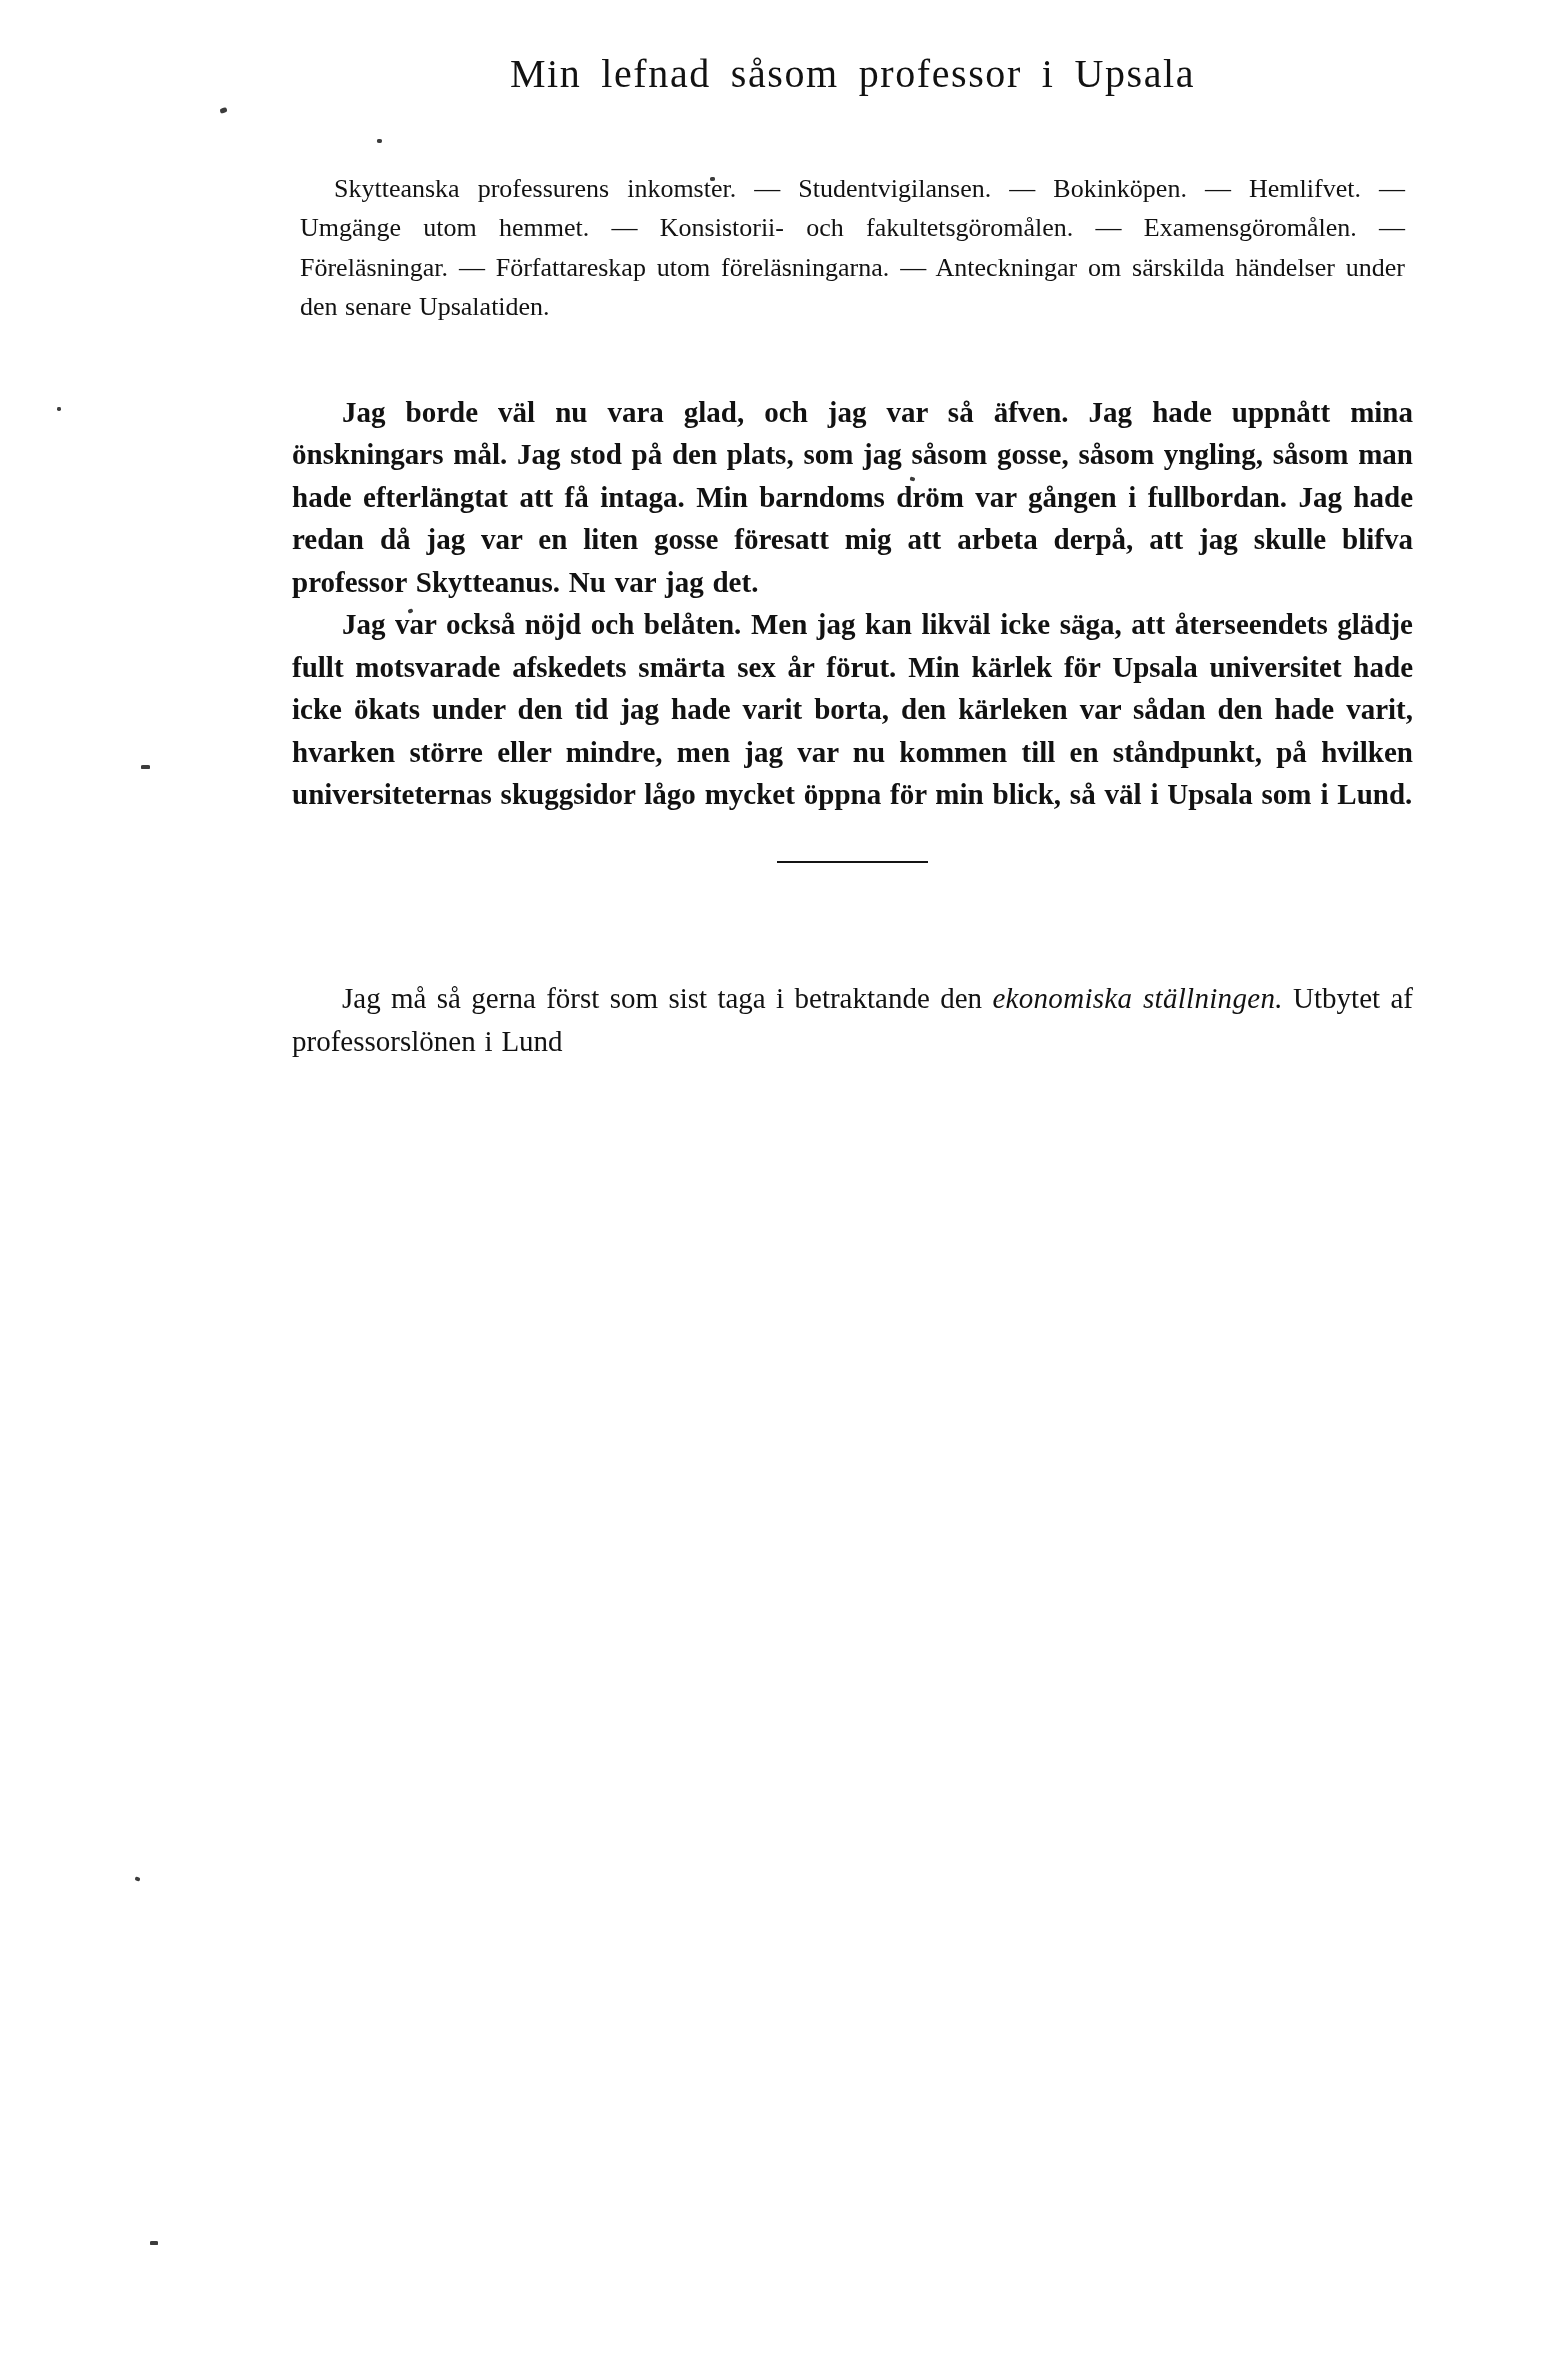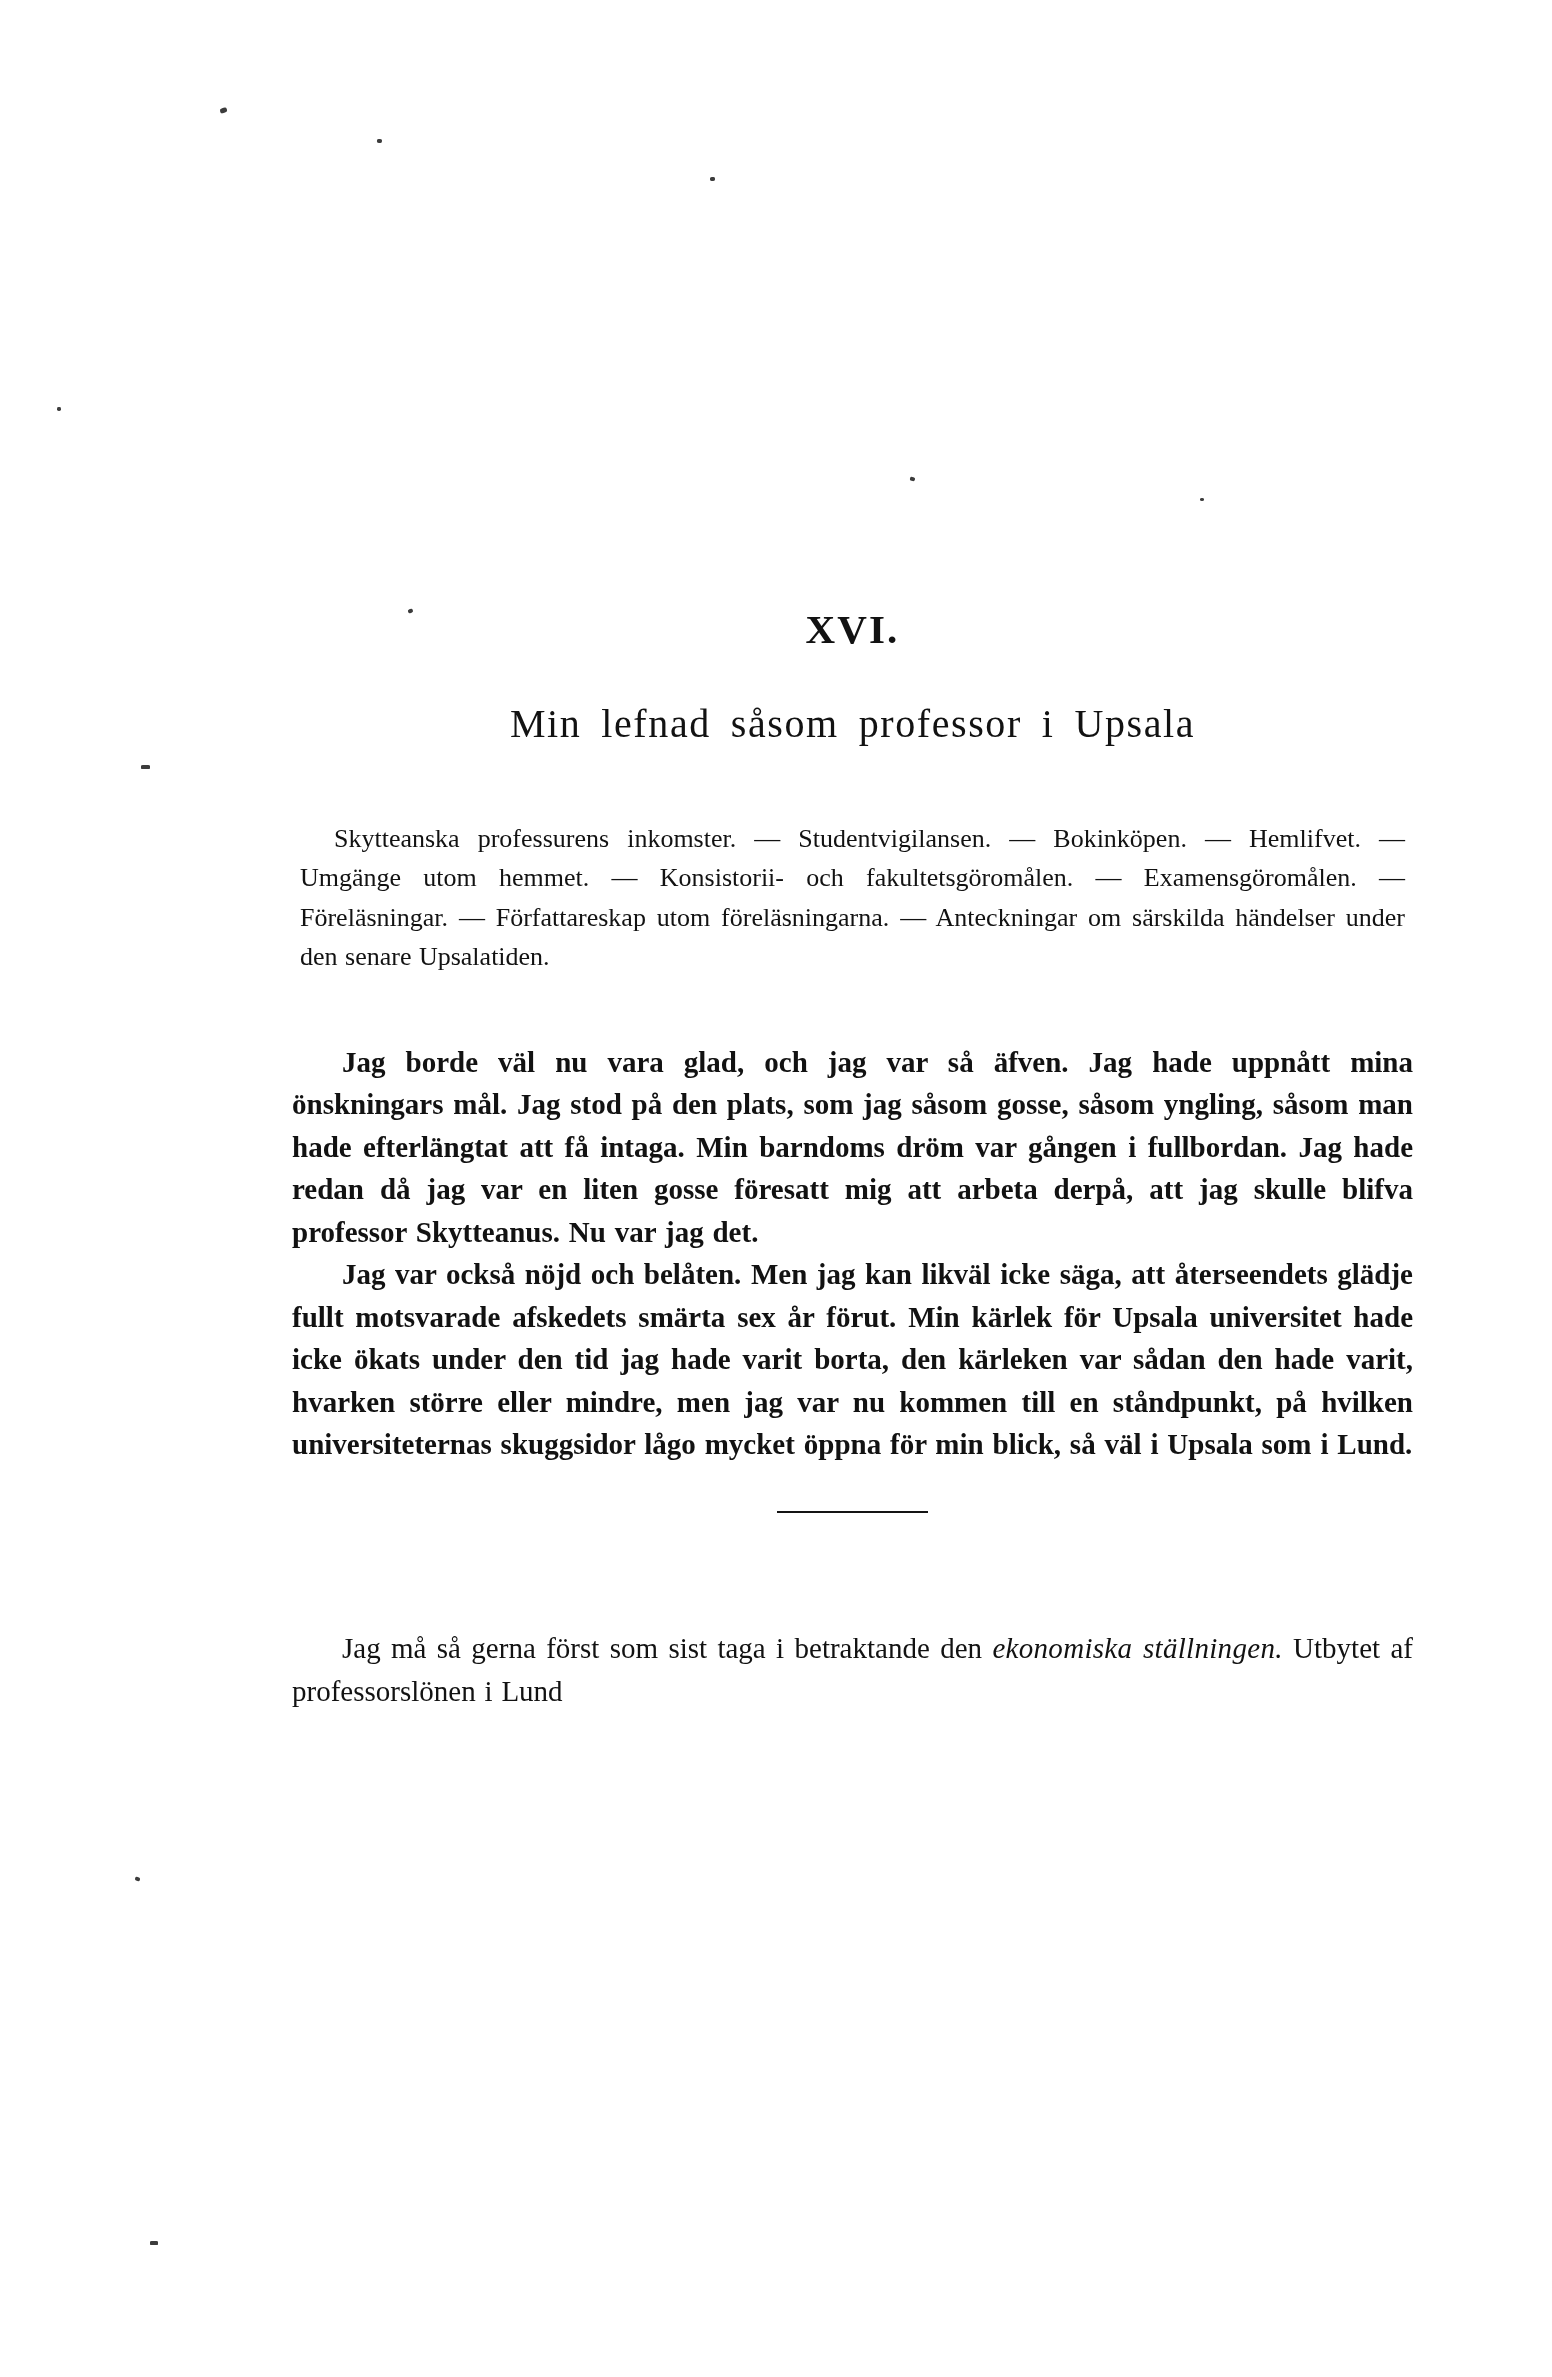"XVI." h1.chapter-number { html: <h1>XVI.</h1> -> none }
